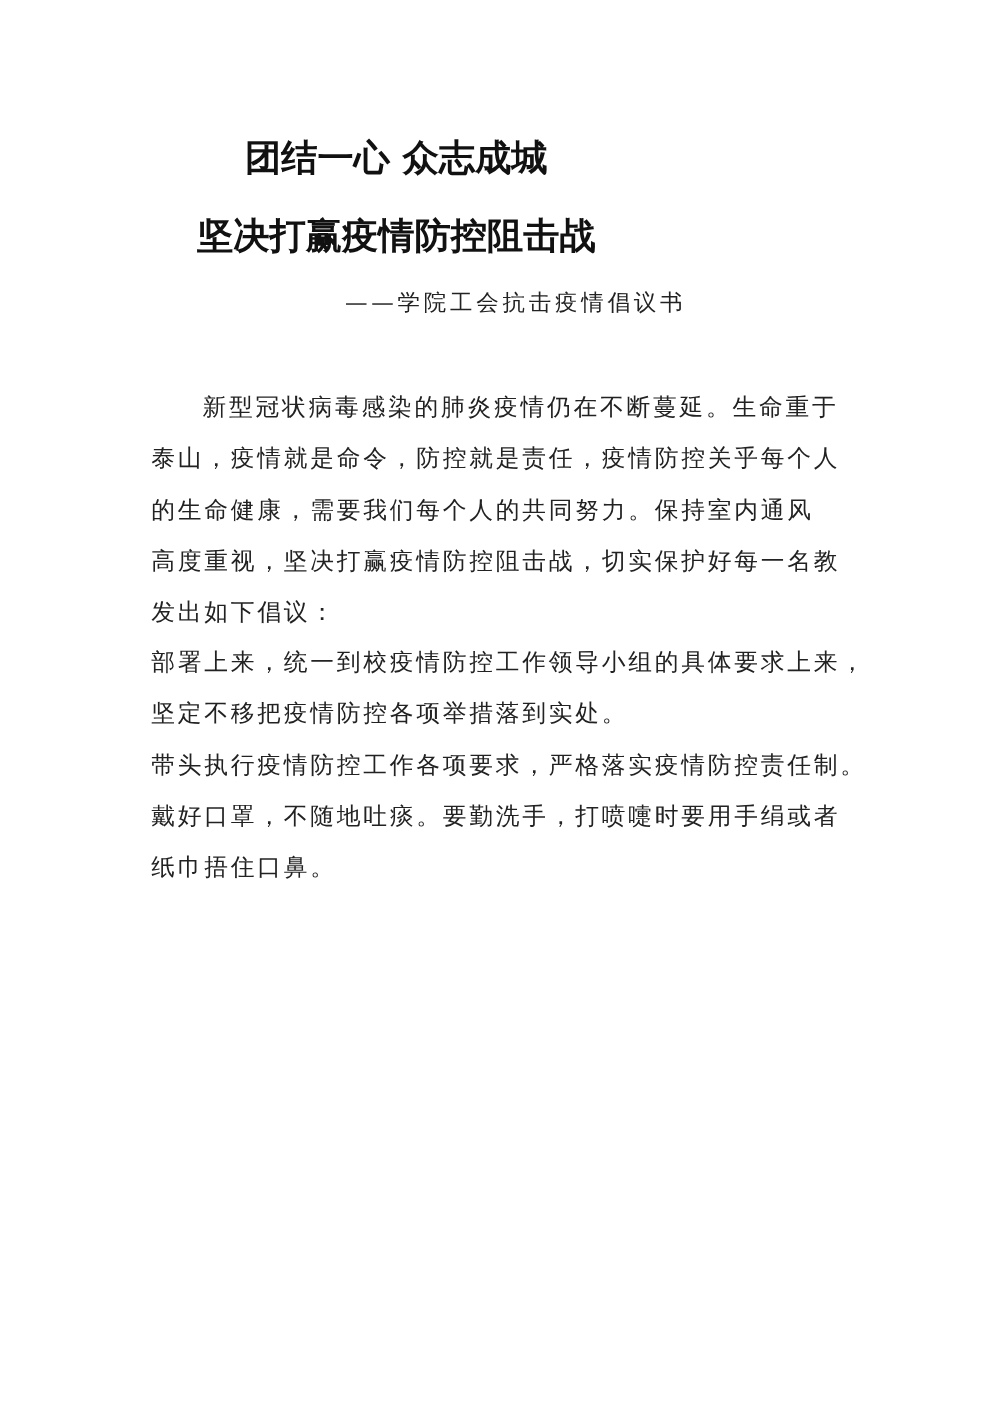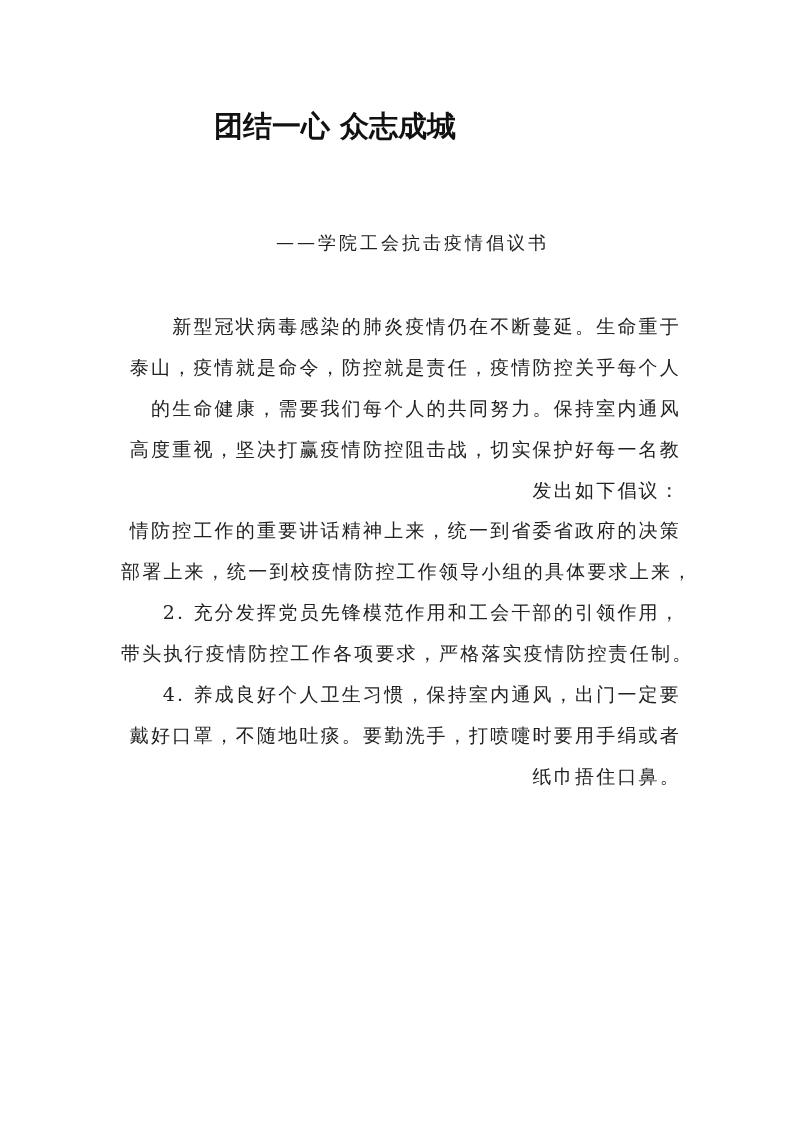"团结一心 众志成城" .title { padding-left: 18px -> none }
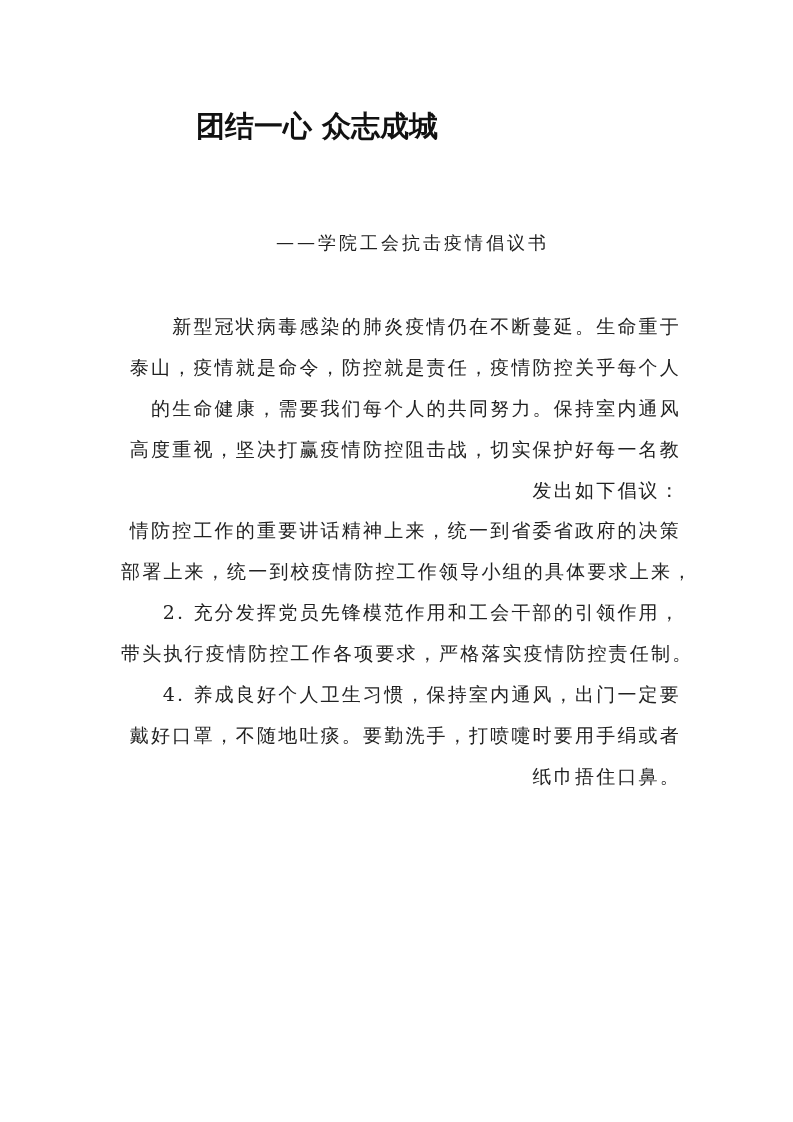"坚决打赢疫情防控阻击战" div.title { html: none -> <div>坚决打赢疫情防控阻击战</div> }
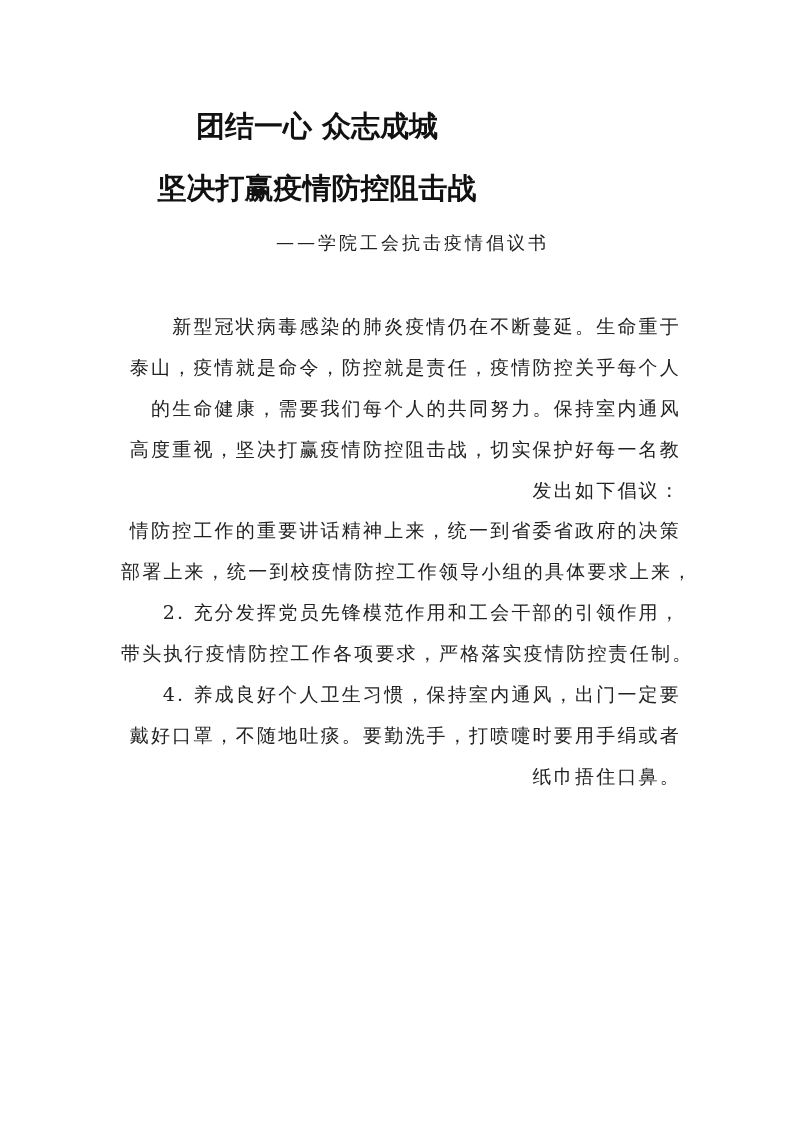"新型冠状病毒感染的肺炎疫情仍在不断蔓延。生命重于" .line { text-align: right -> none }
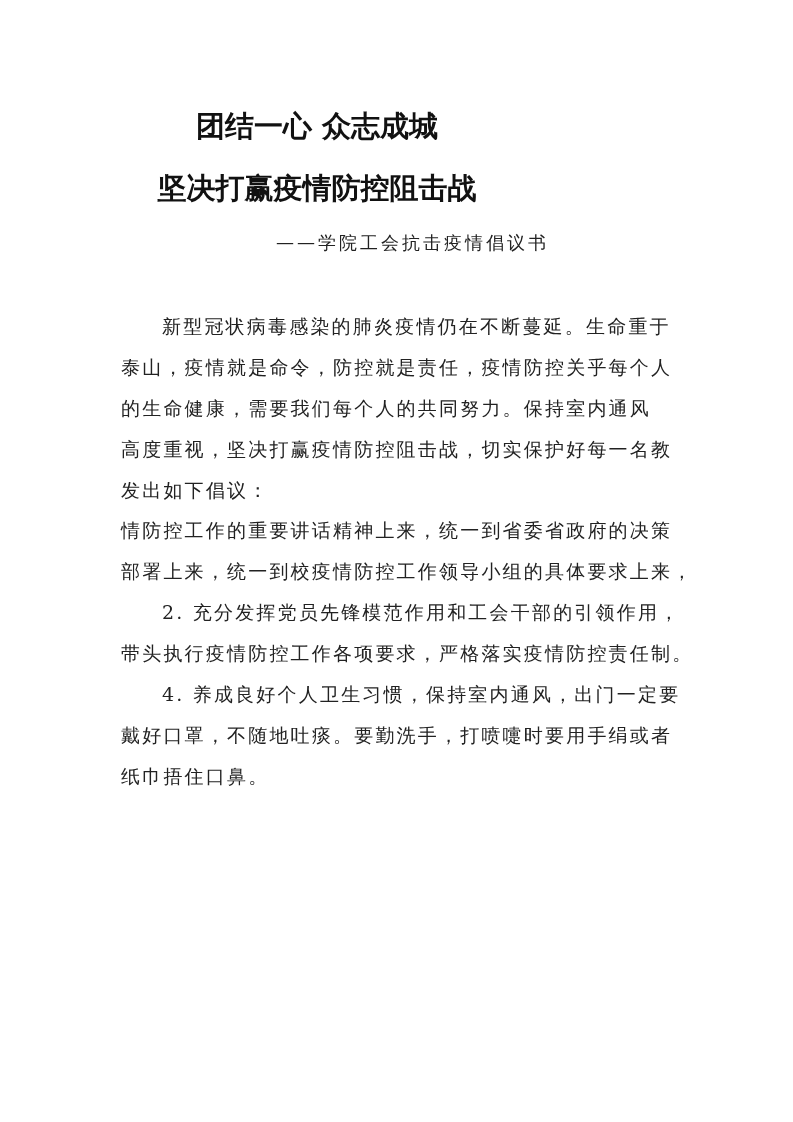"情防控工作的重要讲话精神上来，统一到省委省政府的决策" div.line { html: <div>情防控工作的重要讲话精神上来，统一到省委省政府的决策</div> -> none }
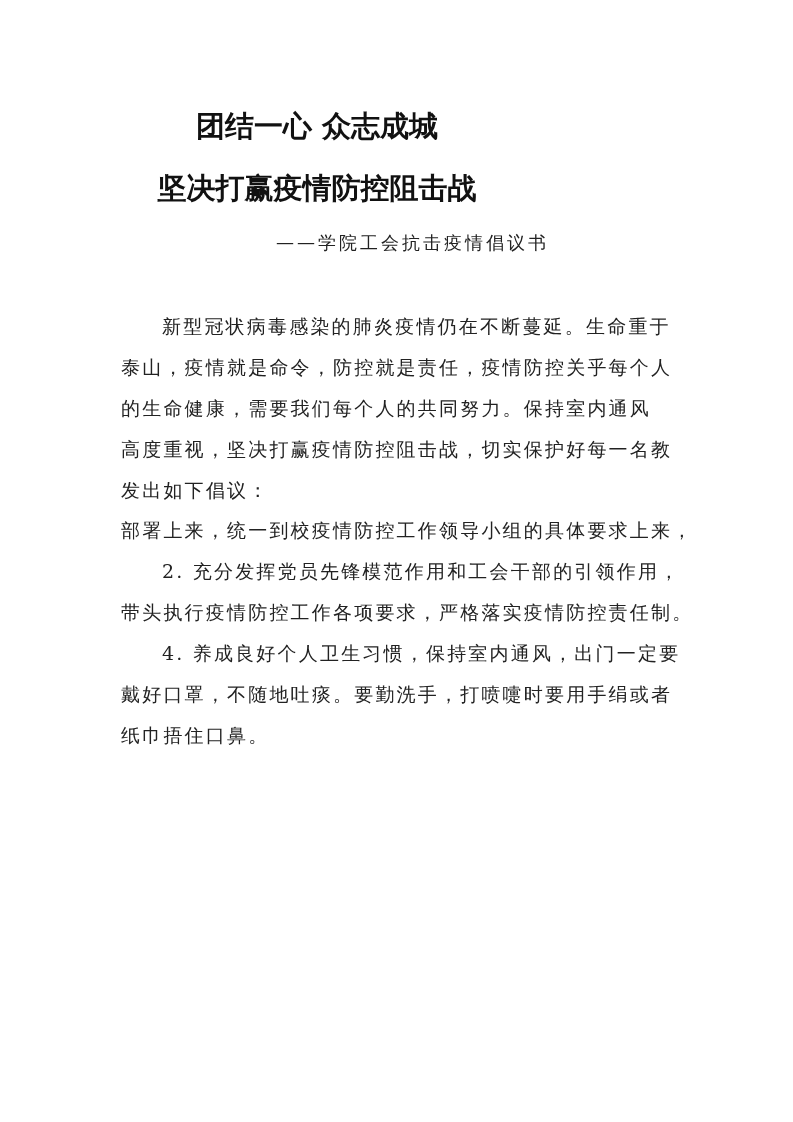"坚定不移把疫情防控各项举措落到实处。" div.line { html: none -> <div>坚定不移把疫情防控各项举措落到实处。</div> }
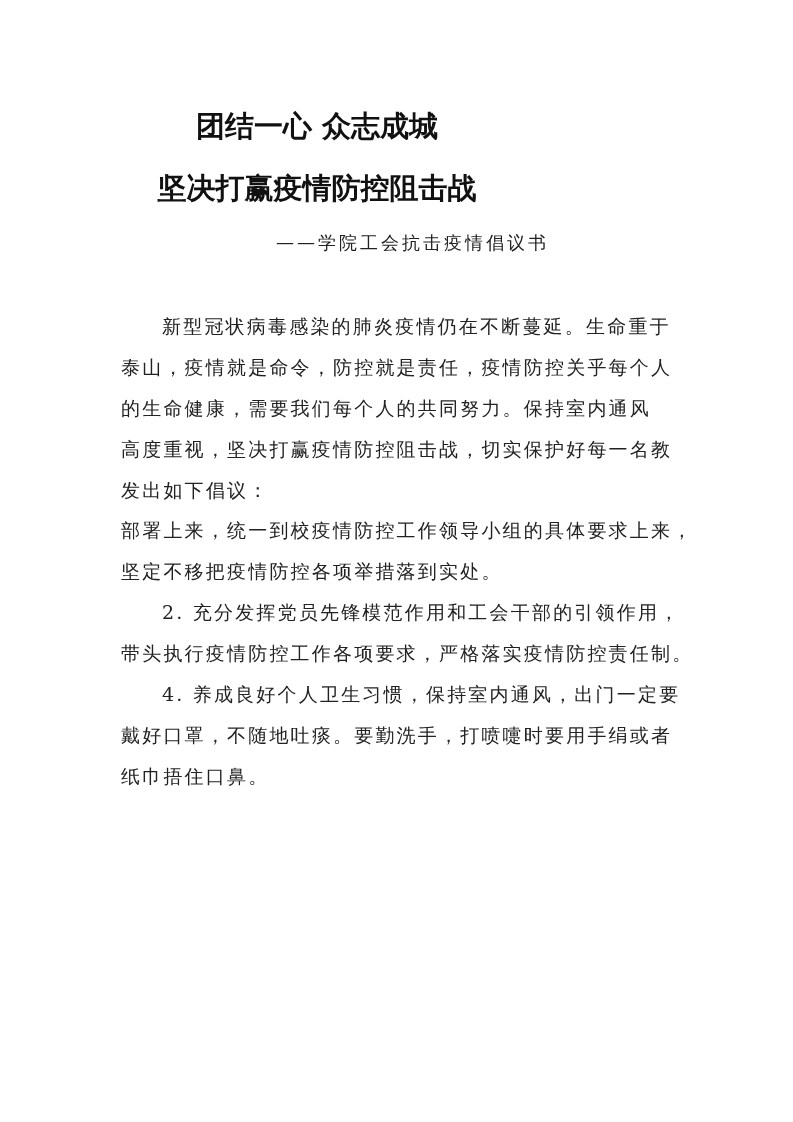"2. 充分发挥党员先锋模范作用和工会干部的引领作用，" div.line { html: <div>2. 充分发挥党员先锋模范作用和工会干部的引领作用，</div> -> none }
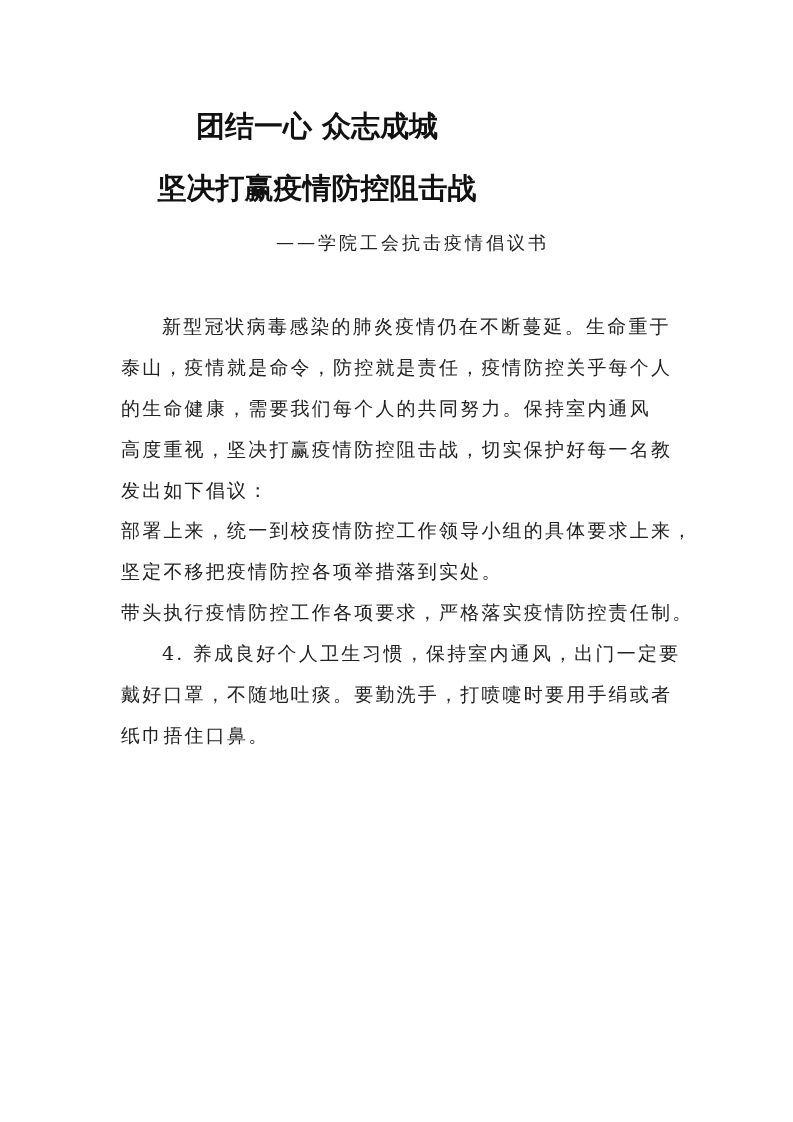"4. 养成良好个人卫生习惯，保持室内通风，出门一定要" div.line { html: <div>4. 养成良好个人卫生习惯，保持室内通风，出门一定要</div> -> none }
